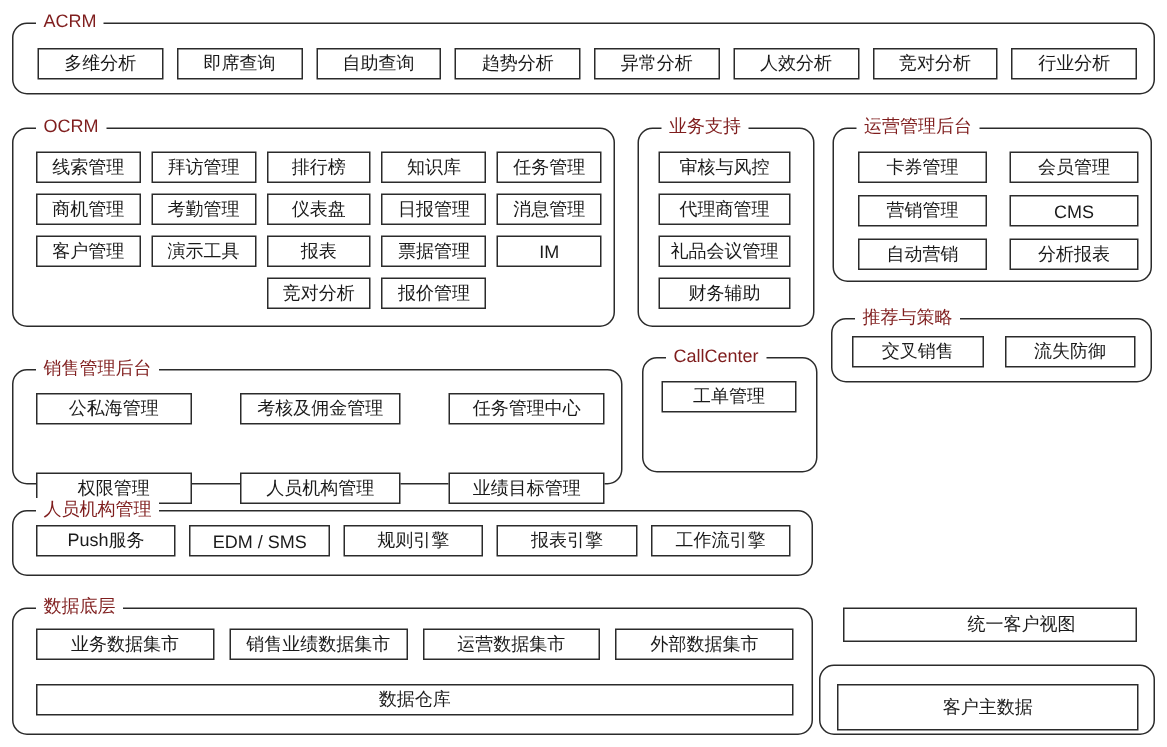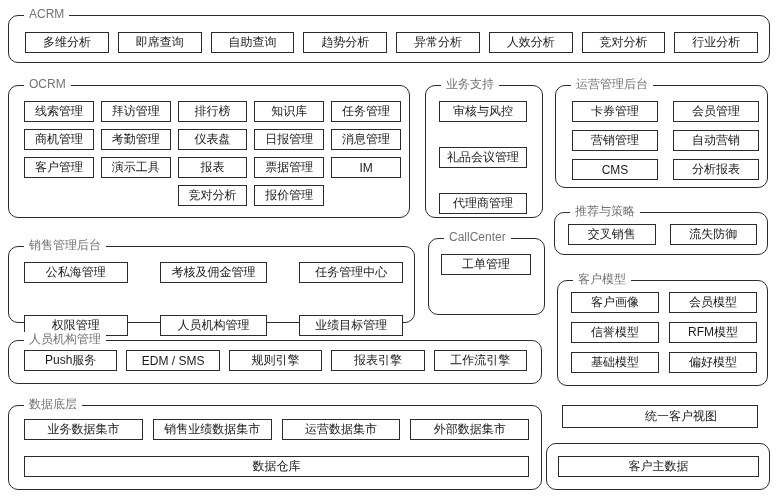"ACRM" .group-label { color: #737373 -> #7f1d1d }
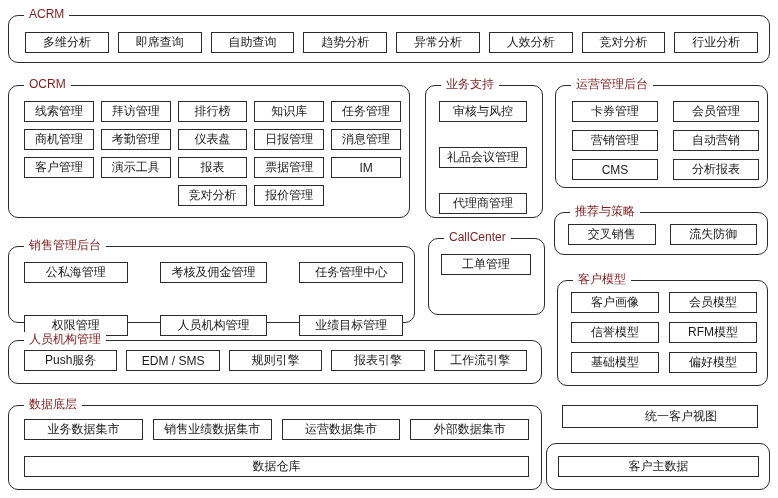"业务支持" #sec-biz { gap: 25px -> 7px }
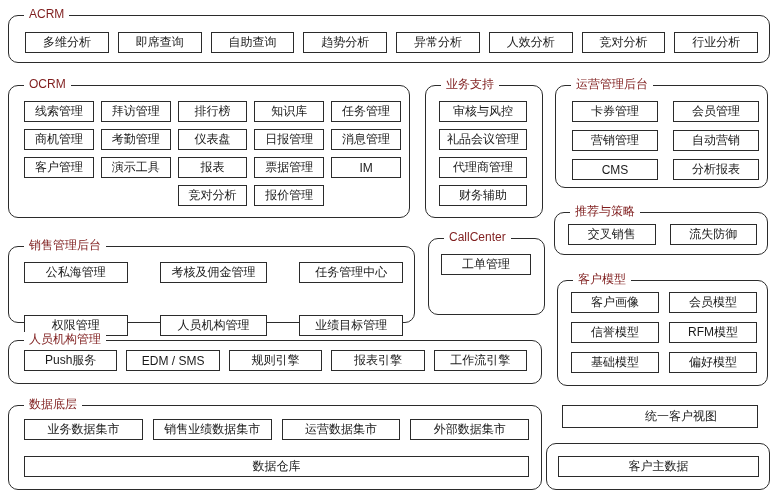"礼品会议管理" div.node { order: before "代理商管理" -> after "代理商管理" }
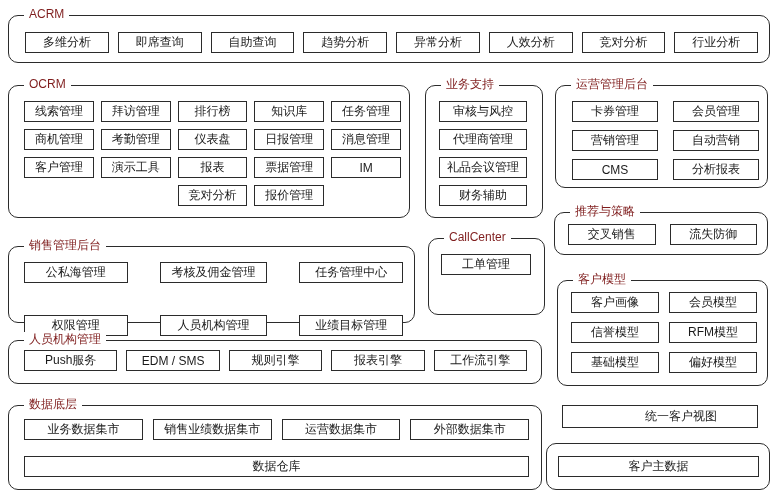"自动营销" div.node { order: before "CMS" -> after "CMS" }
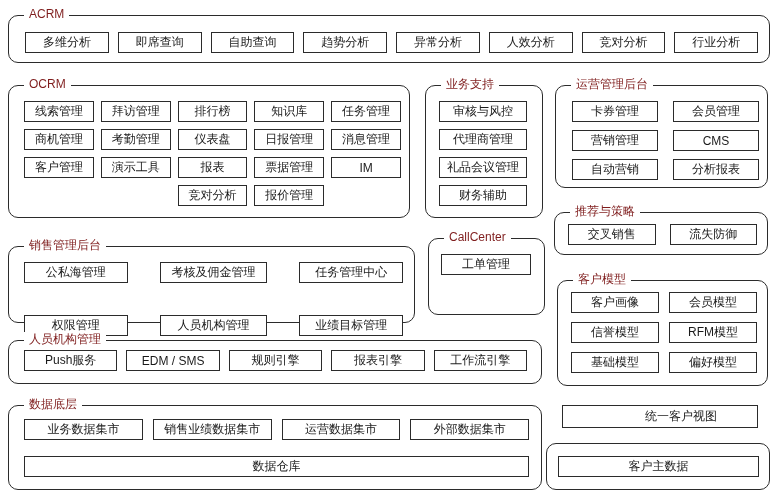"客户模型" section.group { html: <section> <span>客户模型</span> <div>客户画像</div> <div>会员模型</div> <div>信誉模型</div> <div>RFM模型</div> <div>基础模型</div> <div>偏好模型</div> </section> -> none }
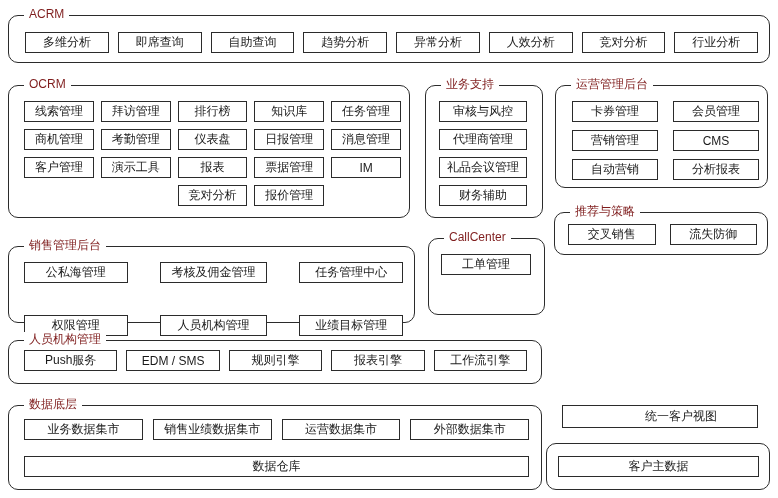"客户主数据" #sec-master .node { height: 21px -> 31px }
